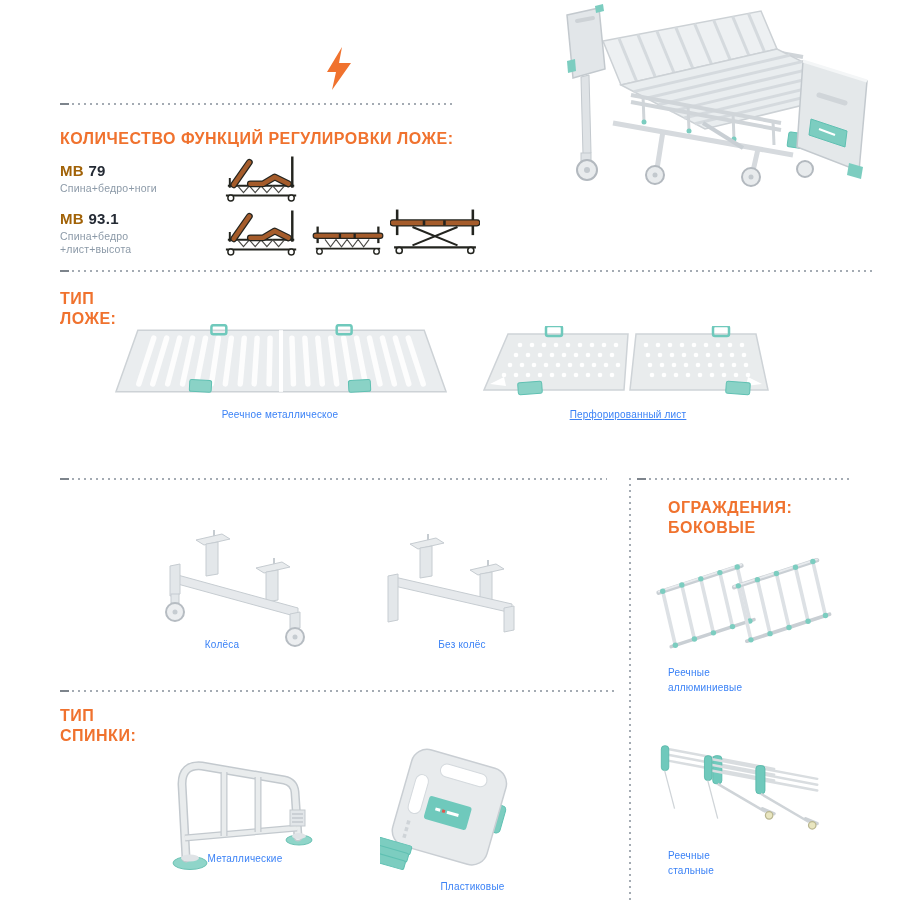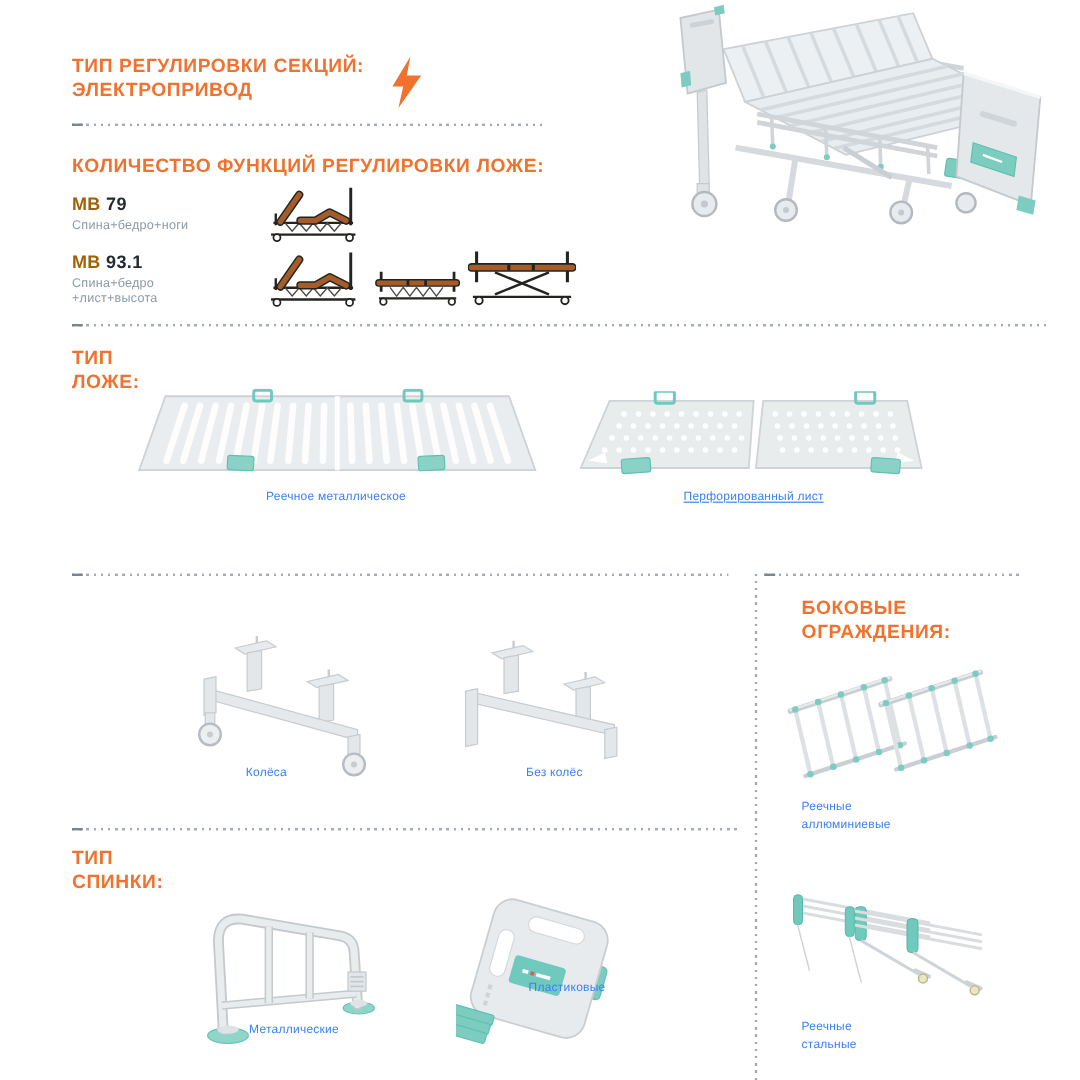"ТИП РЕГУЛИРОВКИ СЕКЦИЙ:" div.abs { html: <div> <div>ТИП РЕГУЛИРОВКИ СЕКЦИЙ:</div> <div>ЭЛЕКТРОПРИВОД</div> </div> -> none }
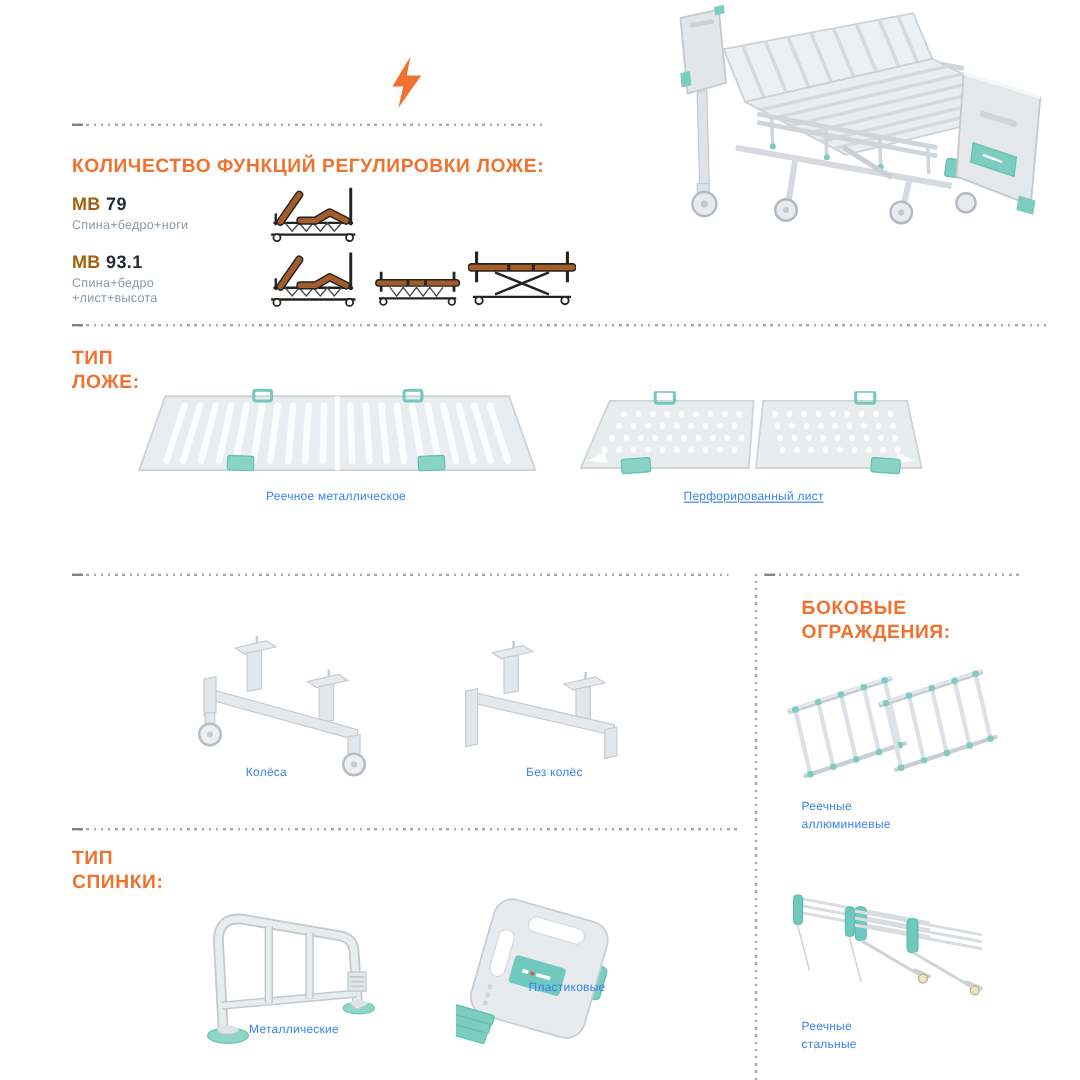"БОКОВЫЕ" div { order: before "ОГРАЖДЕНИЯ:" -> after "ОГРАЖДЕНИЯ:" }
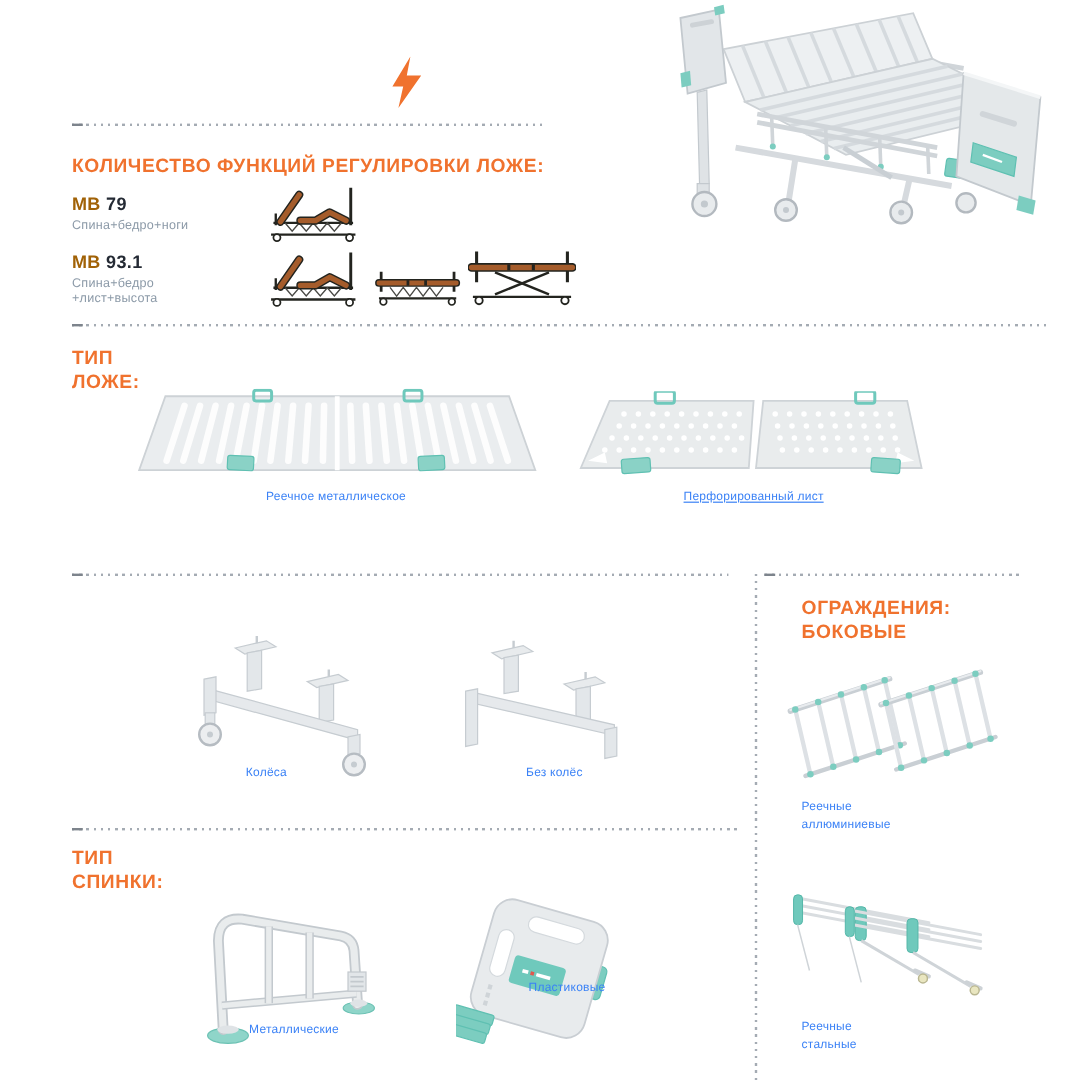"Пластиковые" div.abs { top: 816px -> 879px }
